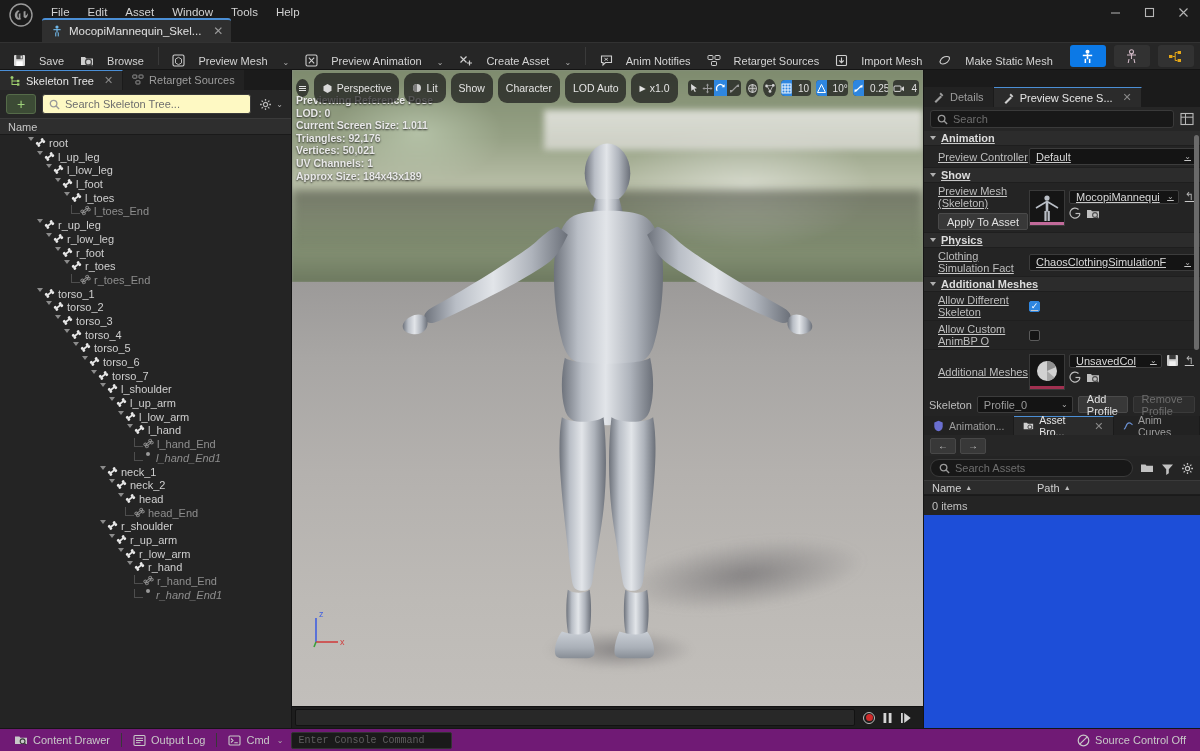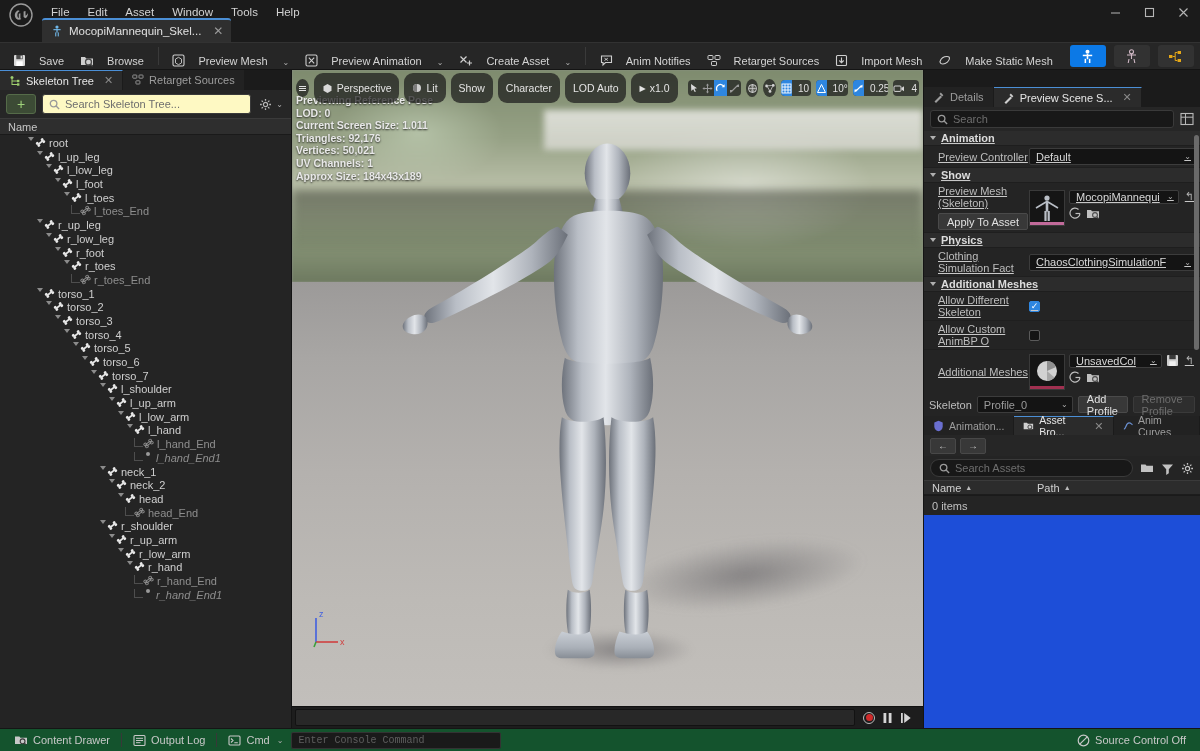"Content Drawer" .statusbar { background: #14532d -> #701a75 }
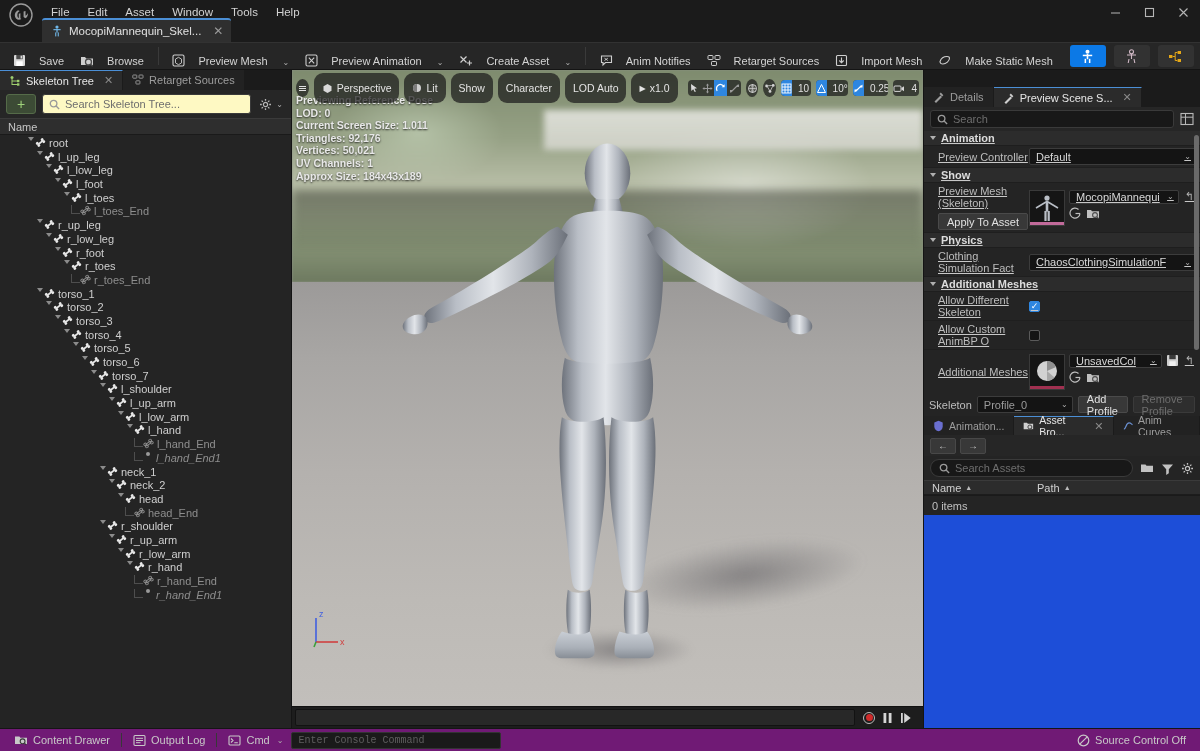"Enter Console Command" .console { width: 210px -> 161px }
